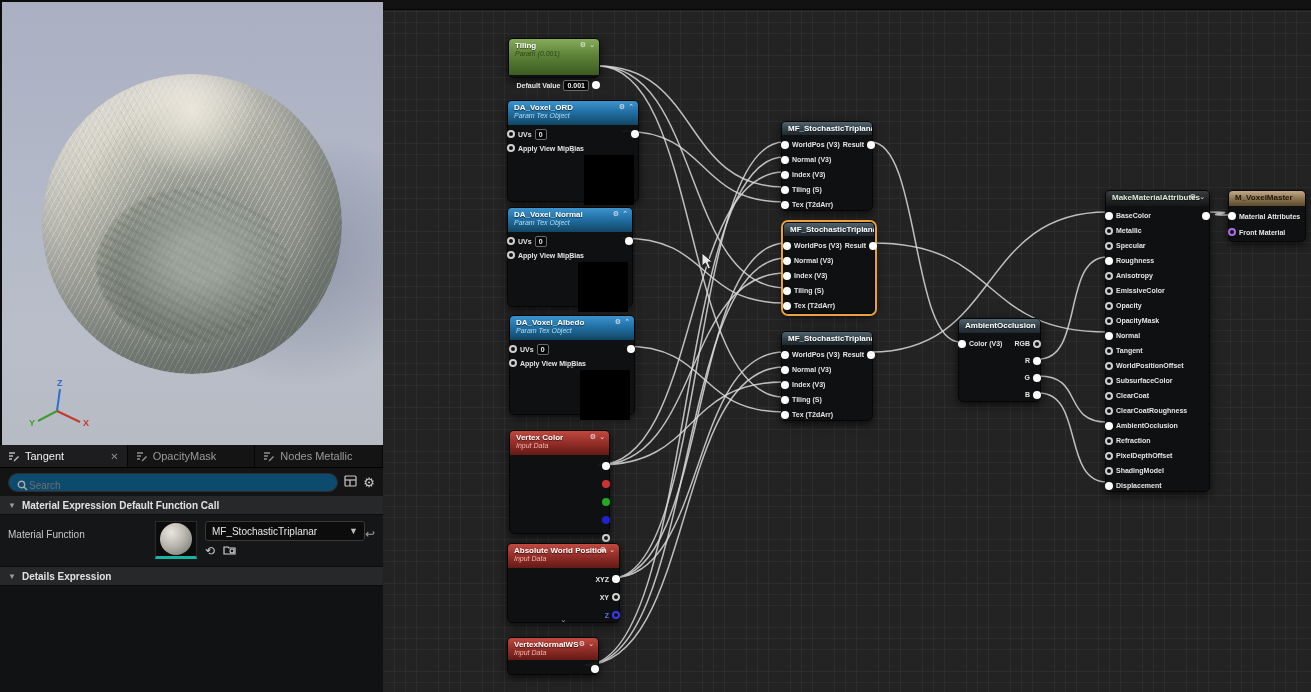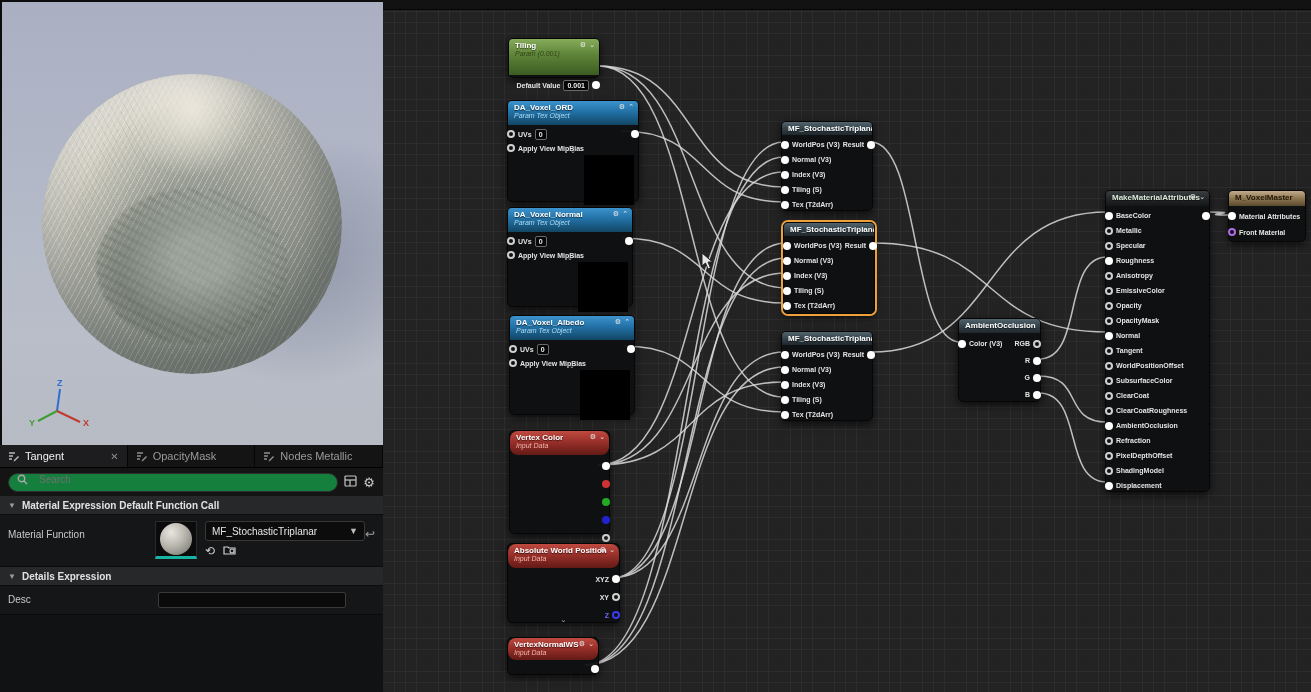"Vertex Color" .node.t-input .hdr, .node.t-input_sm .hdr { border-radius: 8px -> none }
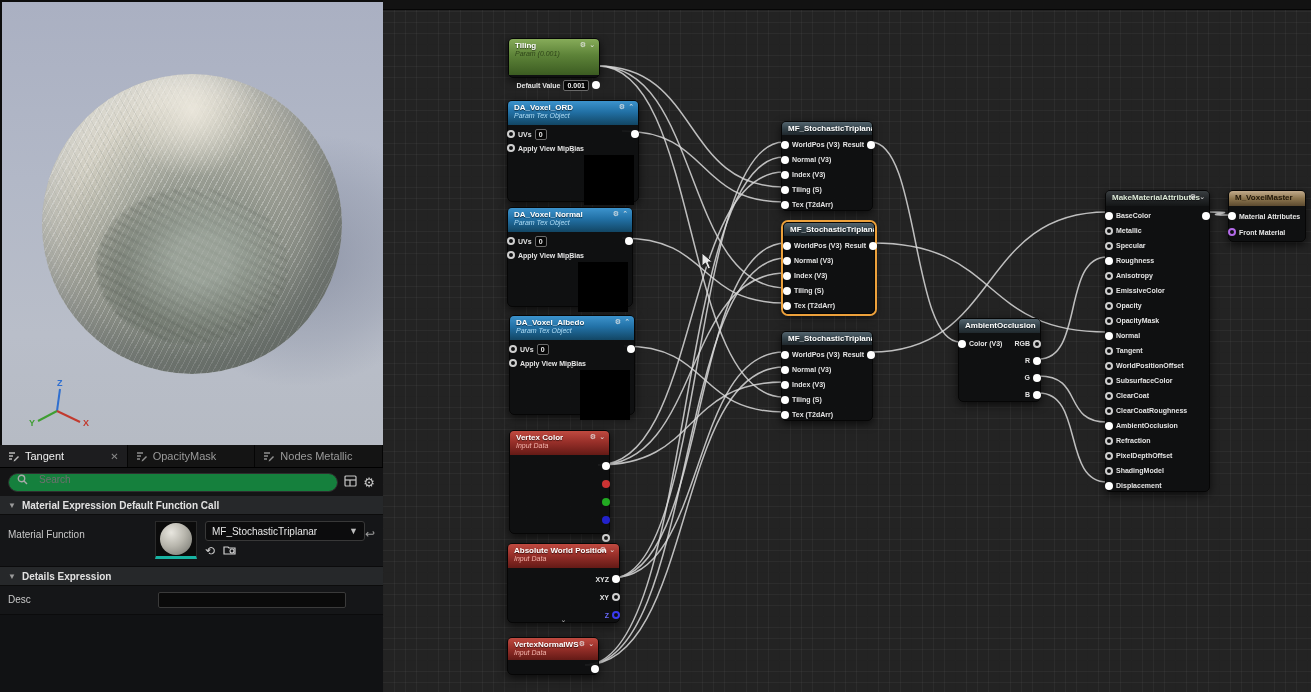"Search" #search-box { align-items: flex-start -> flex-end; background: #15803d -> #0c4a6e; gap: 11px -> 1px }
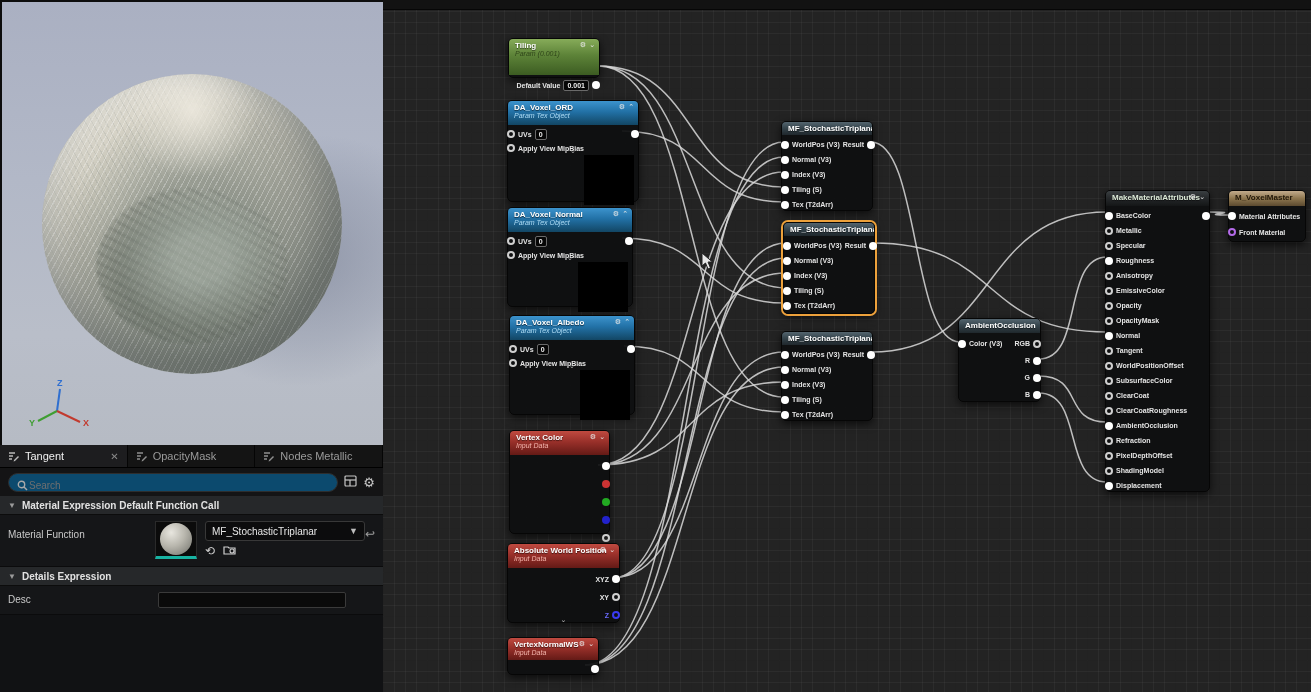"Desc" div.prop-row { html: <div> <div>Desc</div> <input> </div> -> none }
